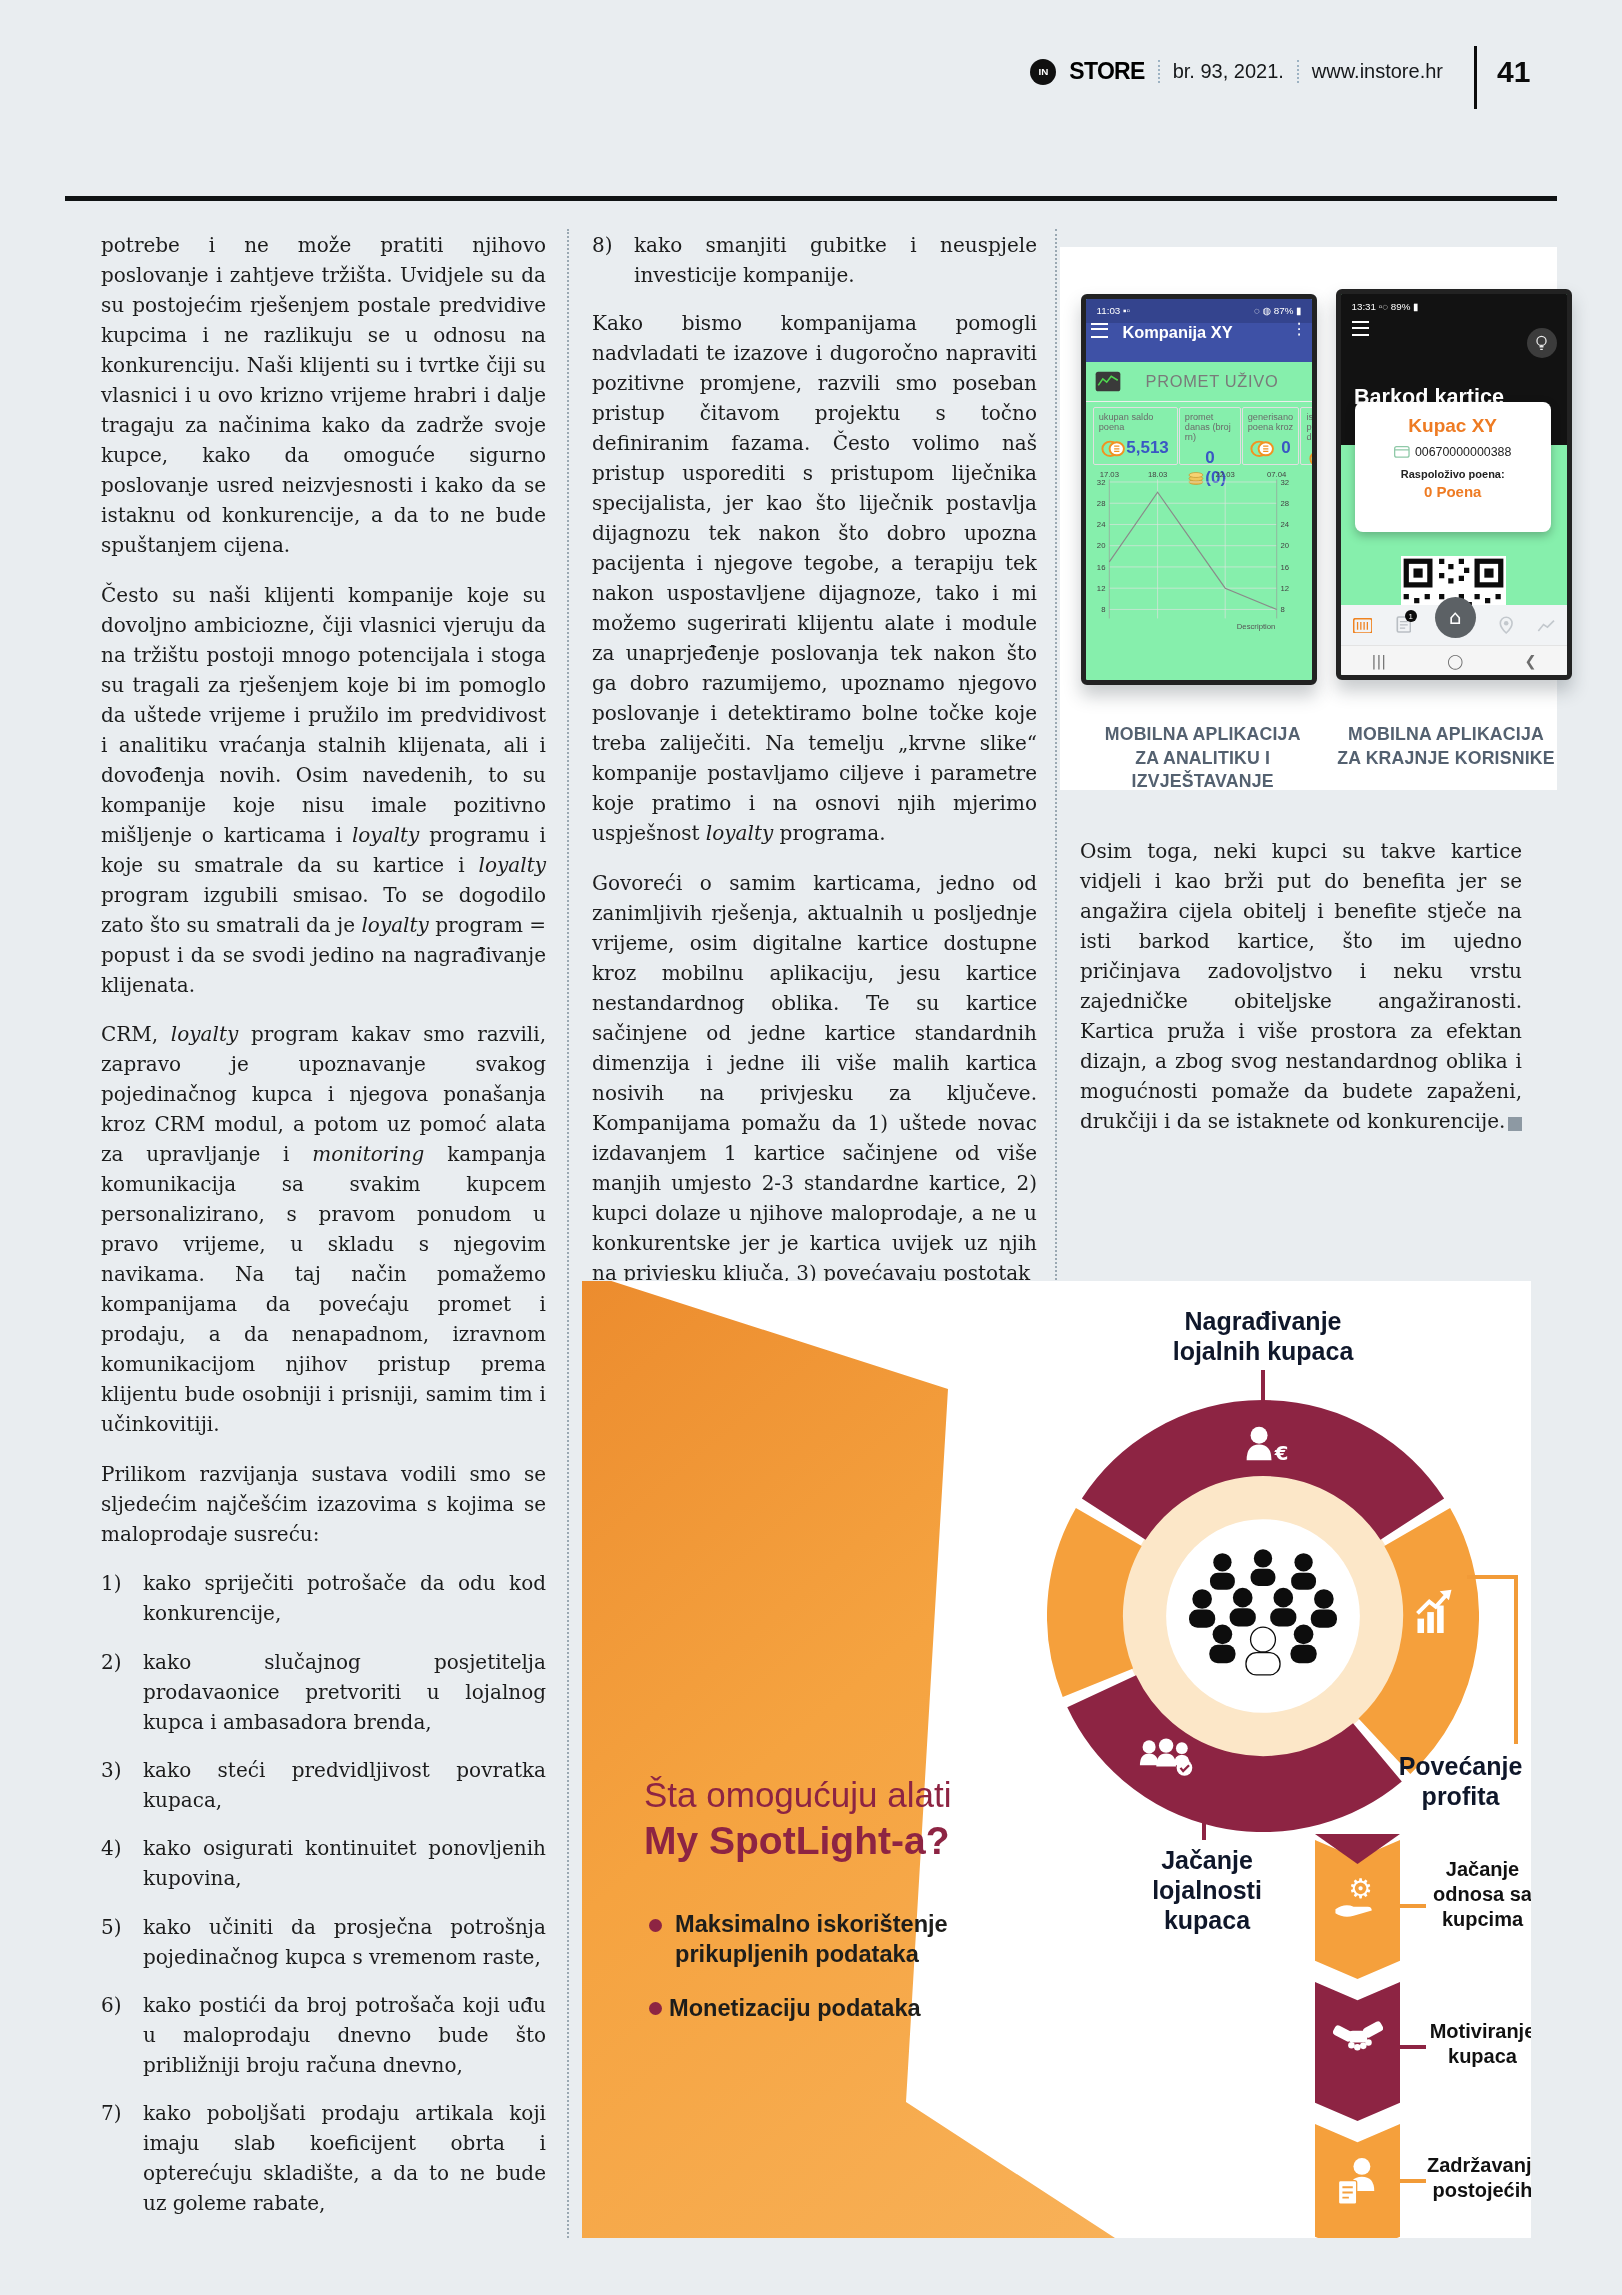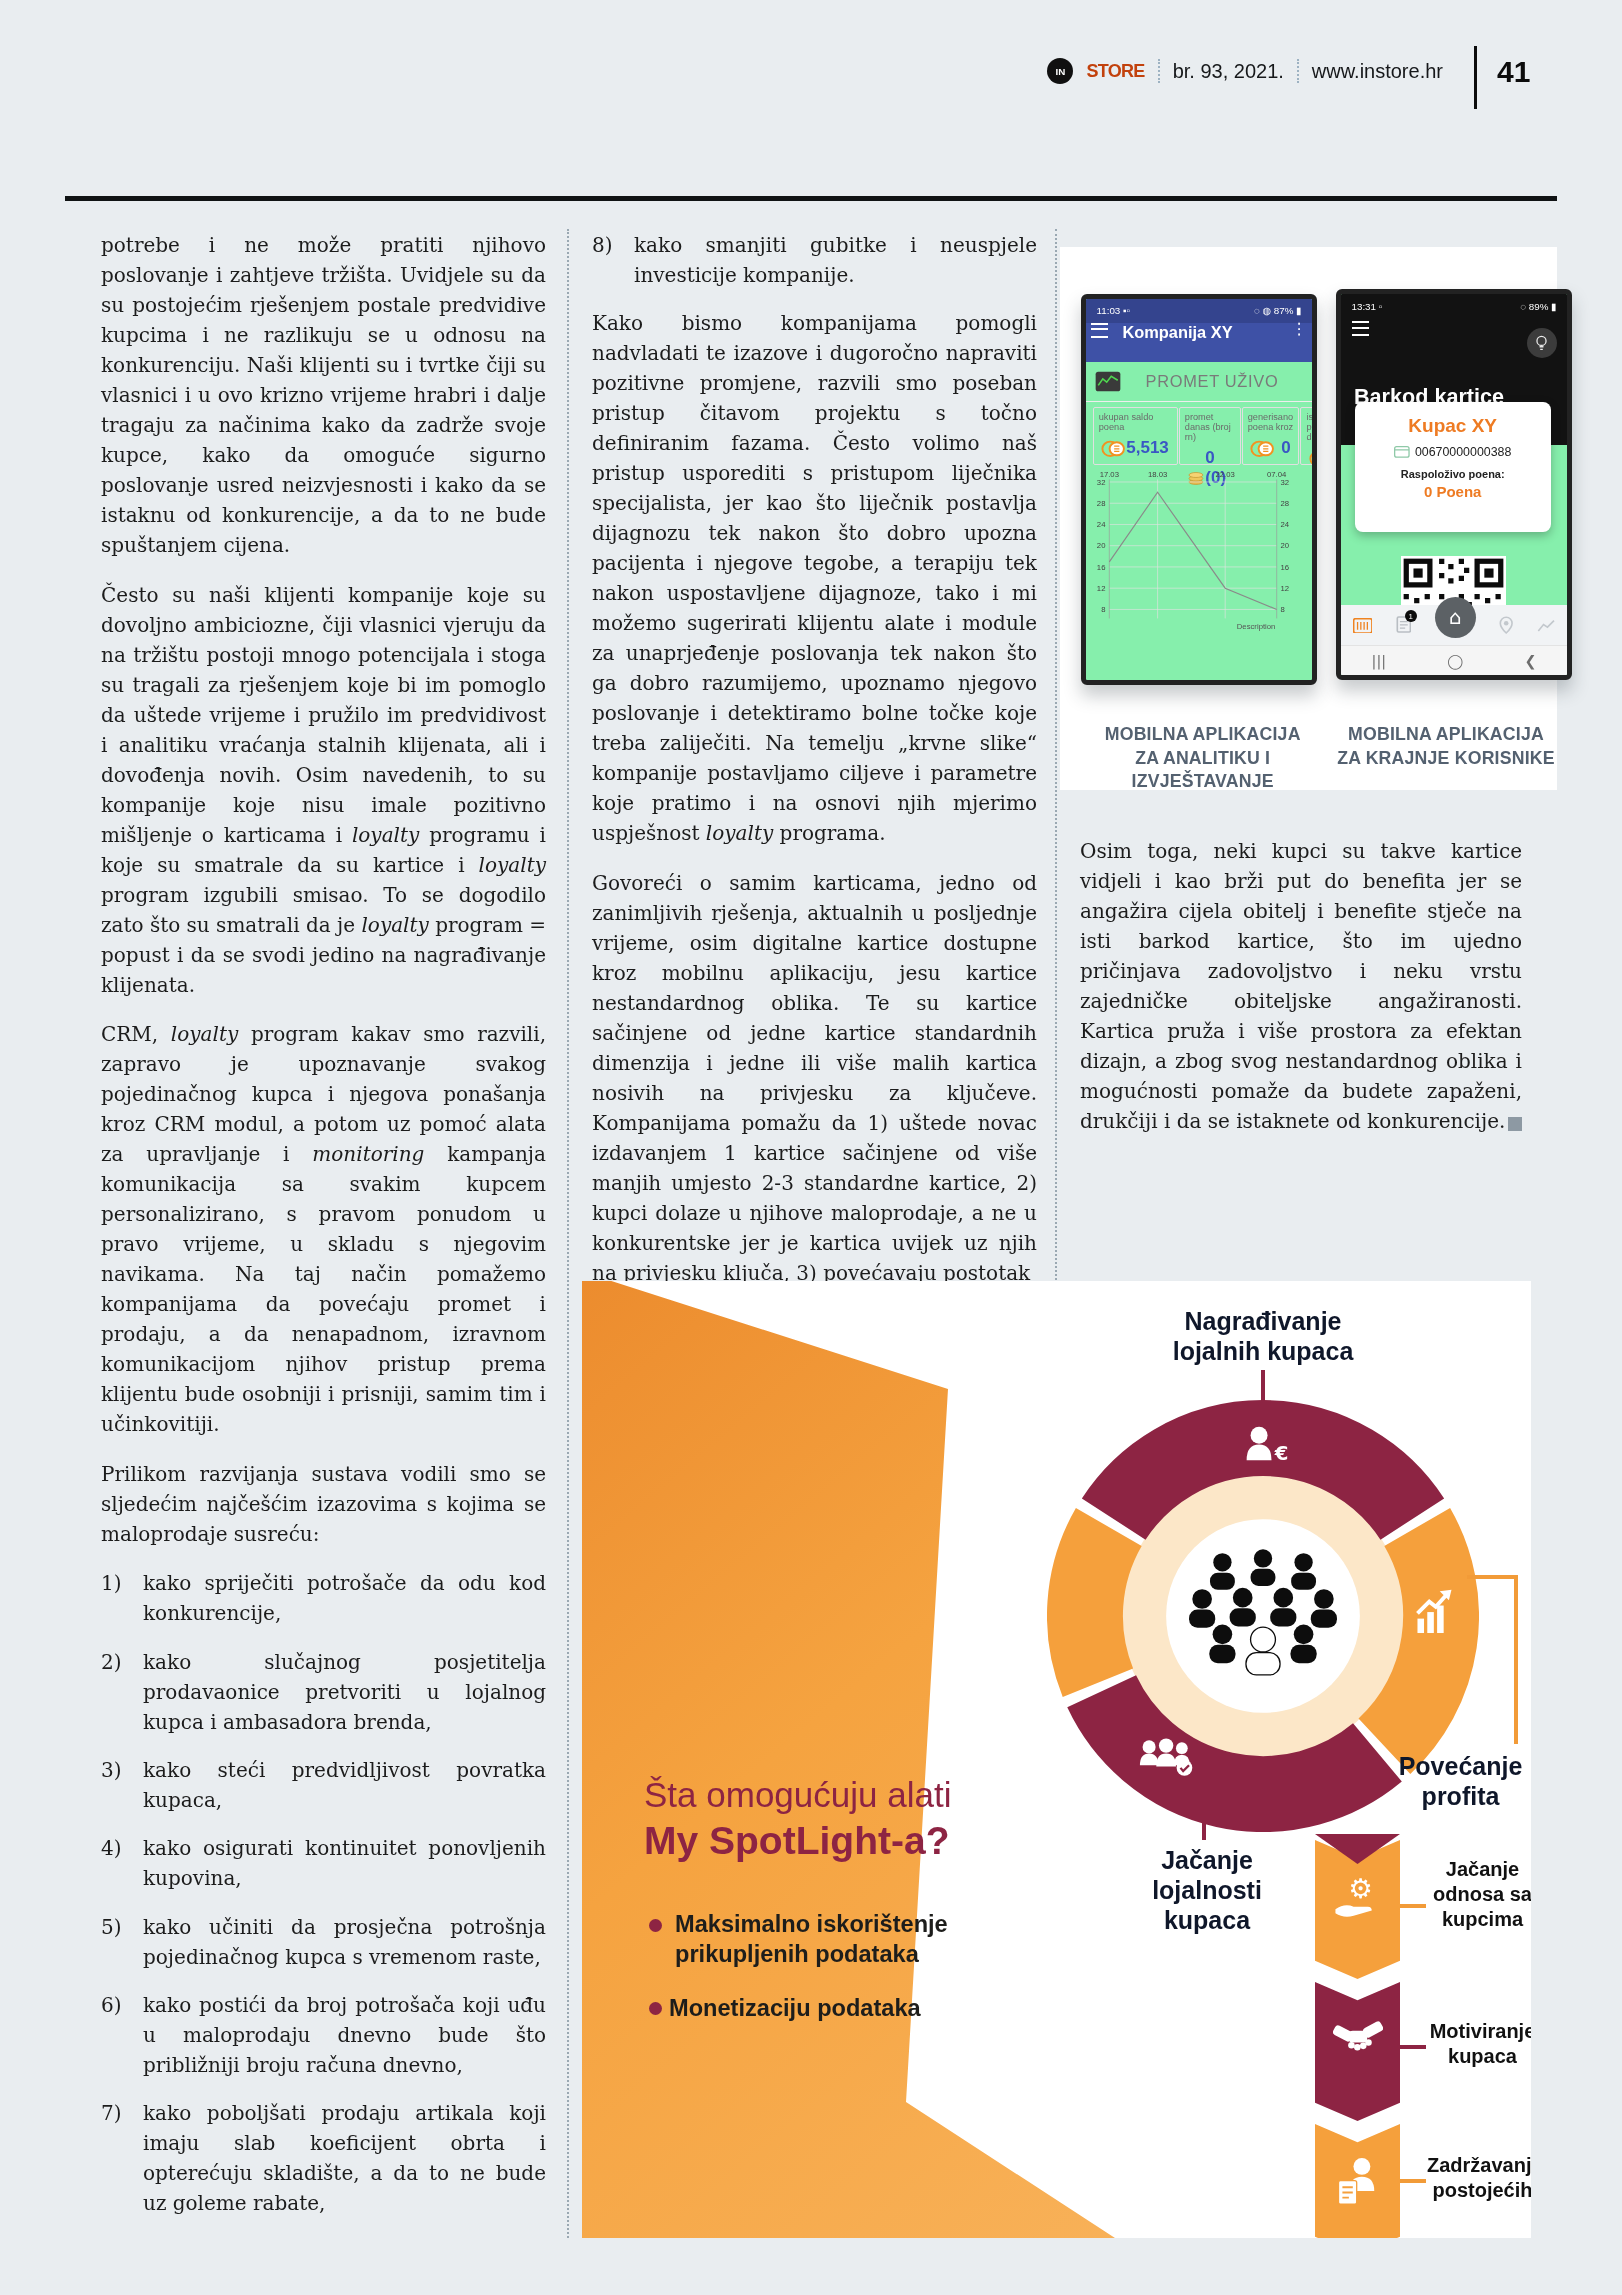"STORE" .logo-store { color: #c2410c -> #000000; font-size: 18px -> 23px }
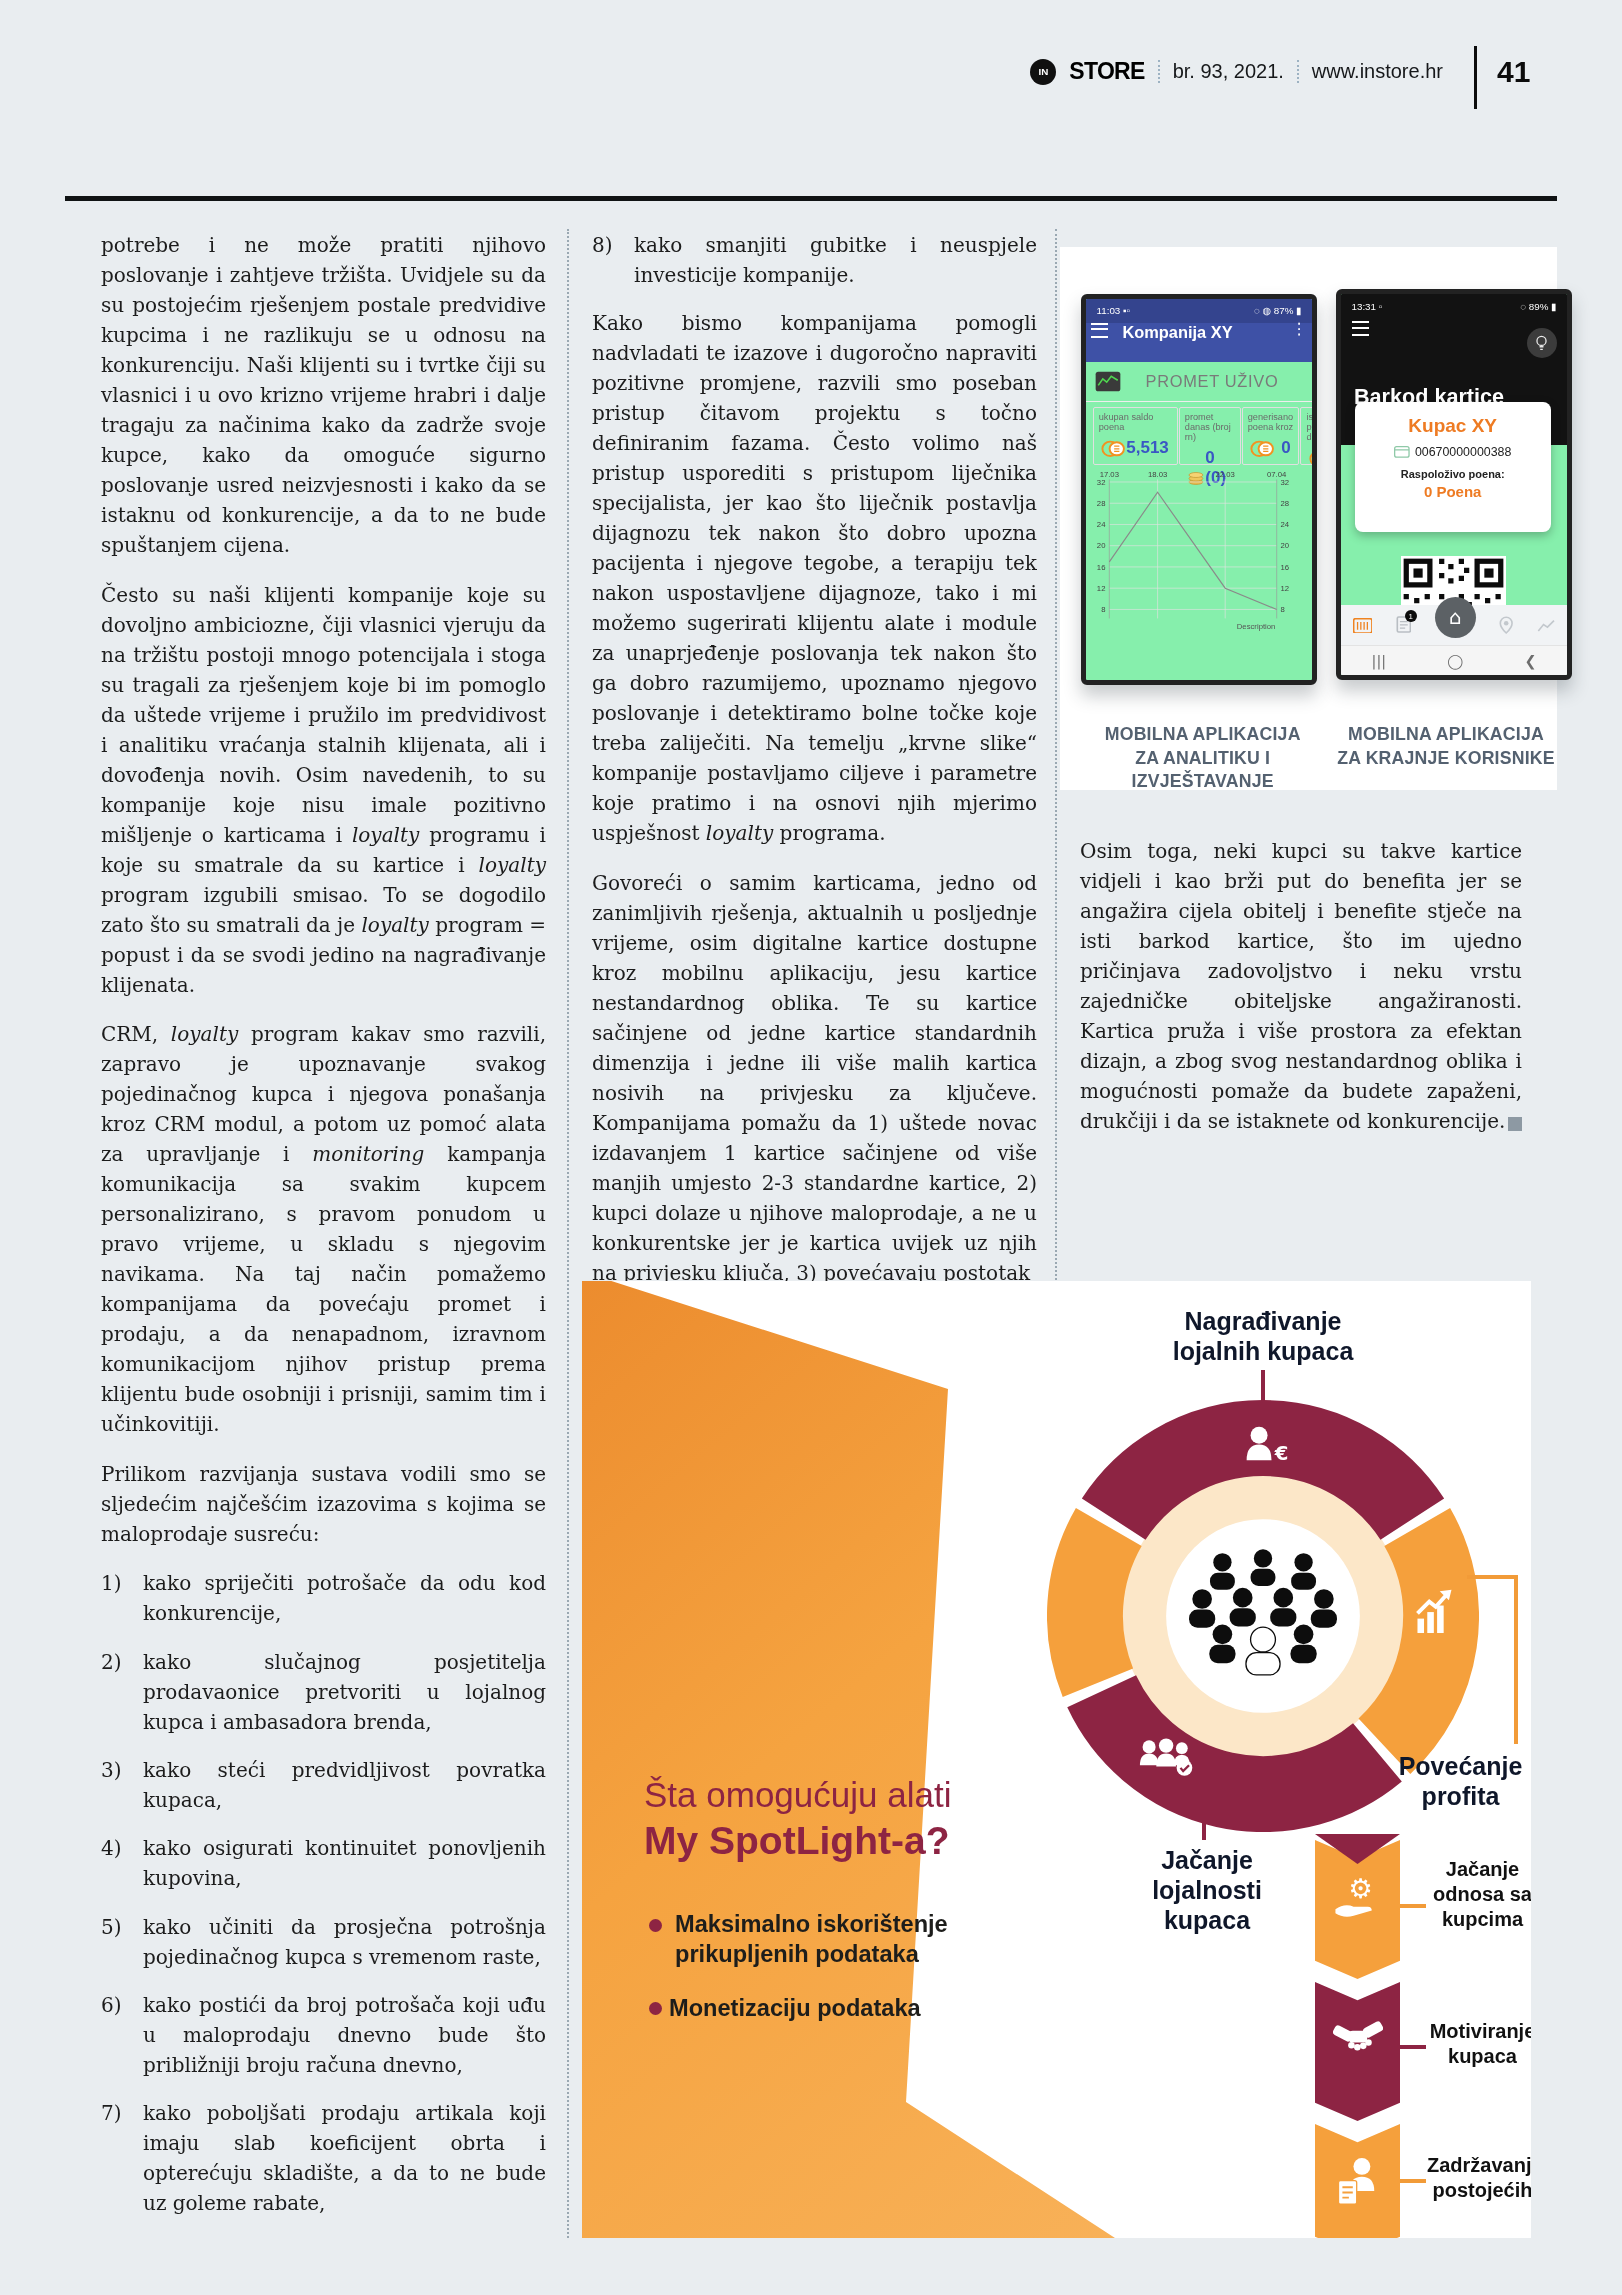"13:31 ▫" .p2-status { justify-content: space-between -> none }
